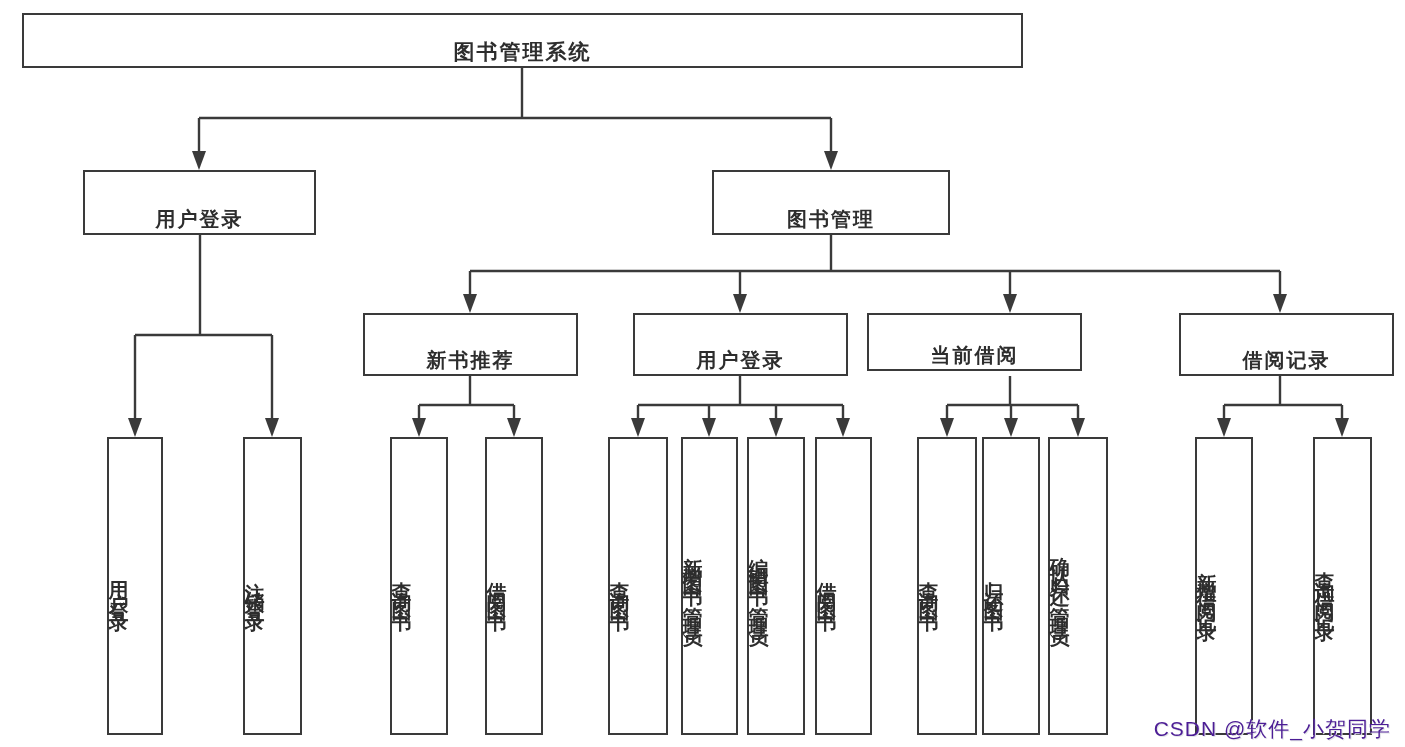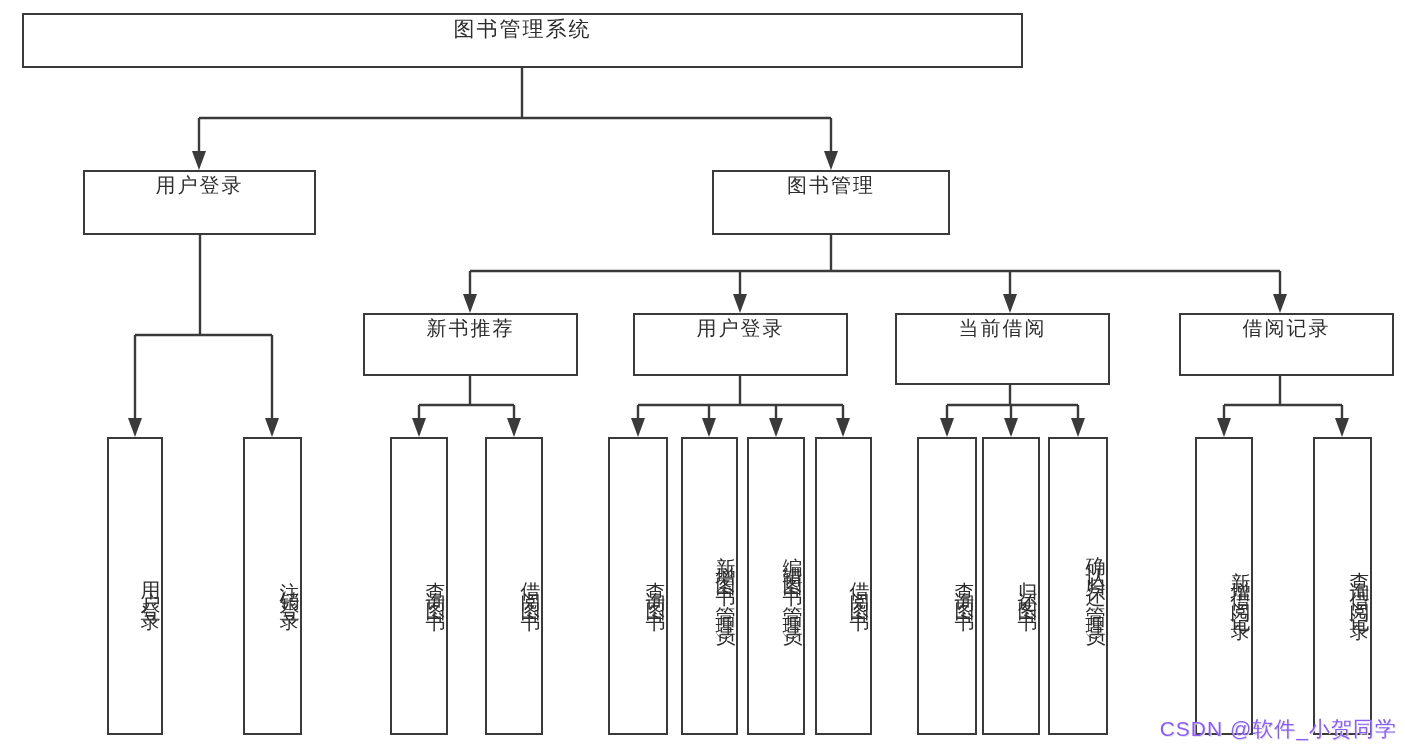"图书管理系统" .node { align-items: flex-start -> flex-end; font-weight: none -> bold }
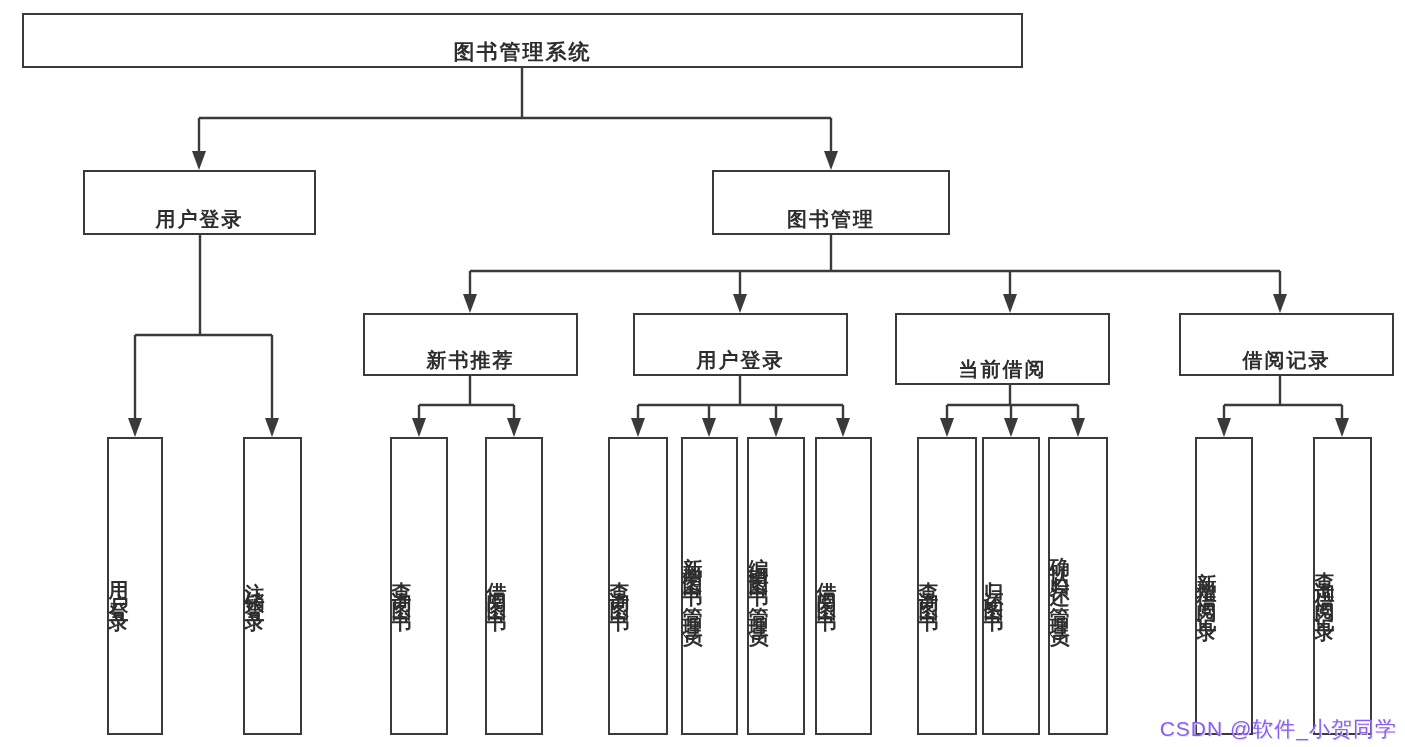"当前借阅" .n-current-borrow { height: 72px -> 58px; left: 895px -> 867px }
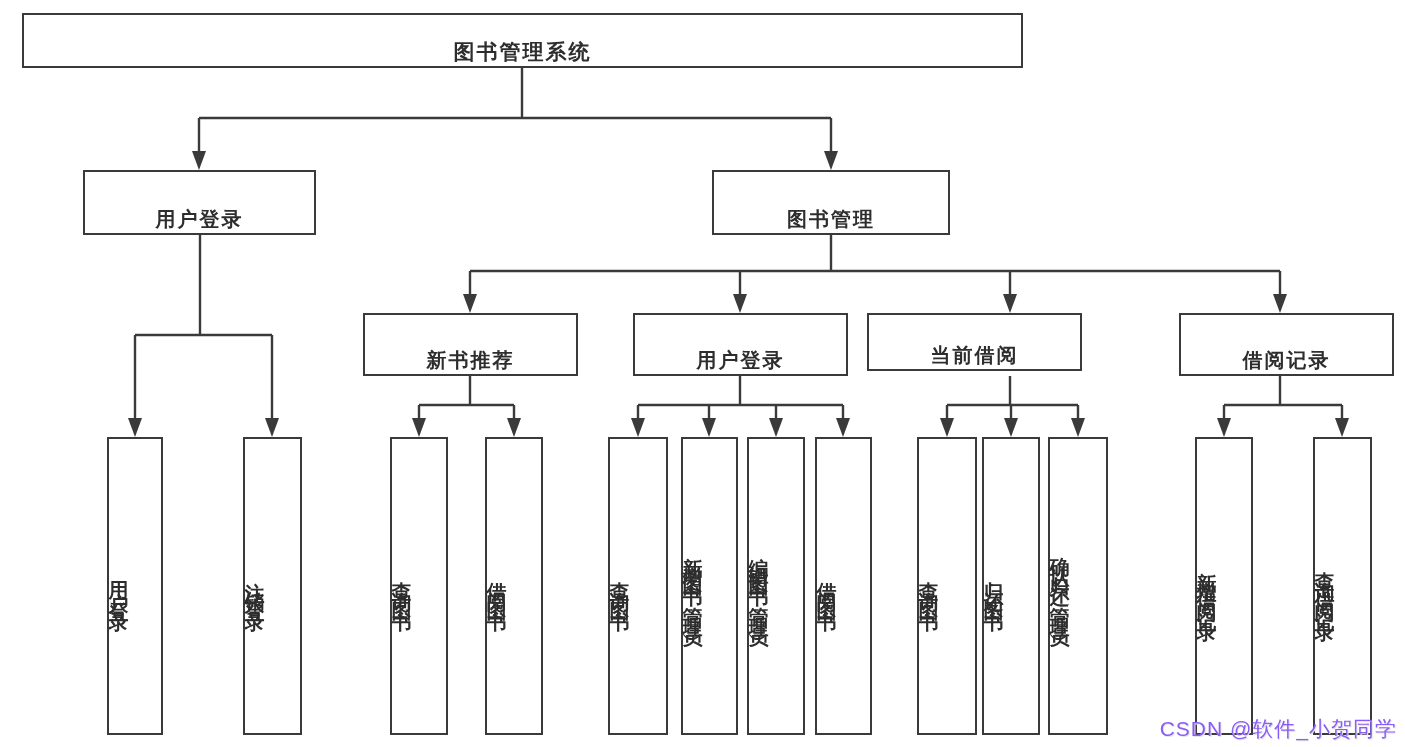"CSDN @软件_小贺同学" .watermark { color: #8b5cf6 -> #4c1d95; right: 8px -> 14px }
